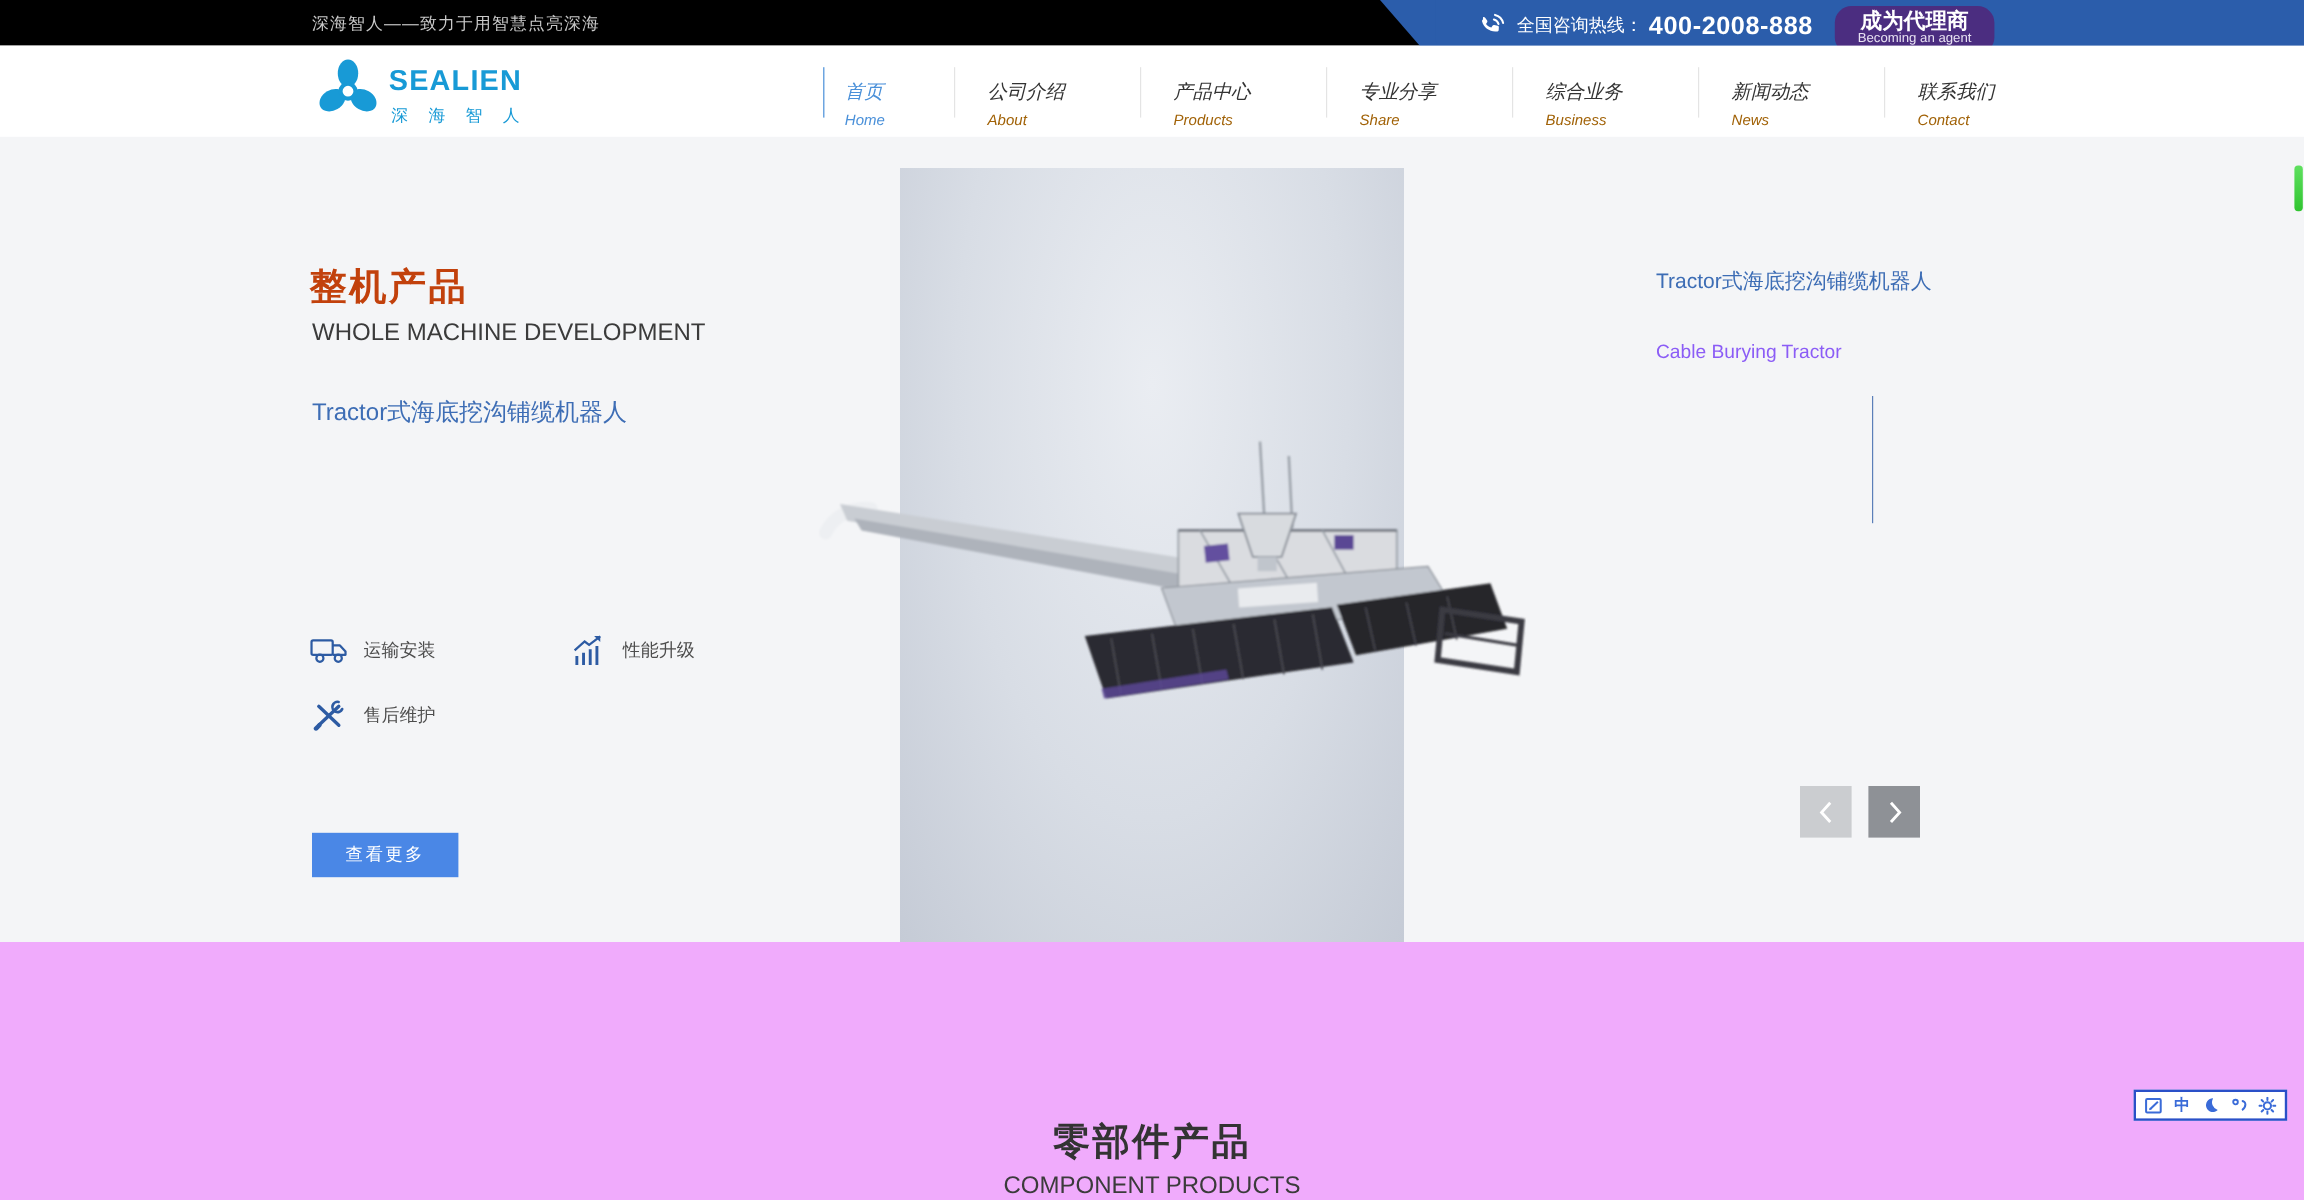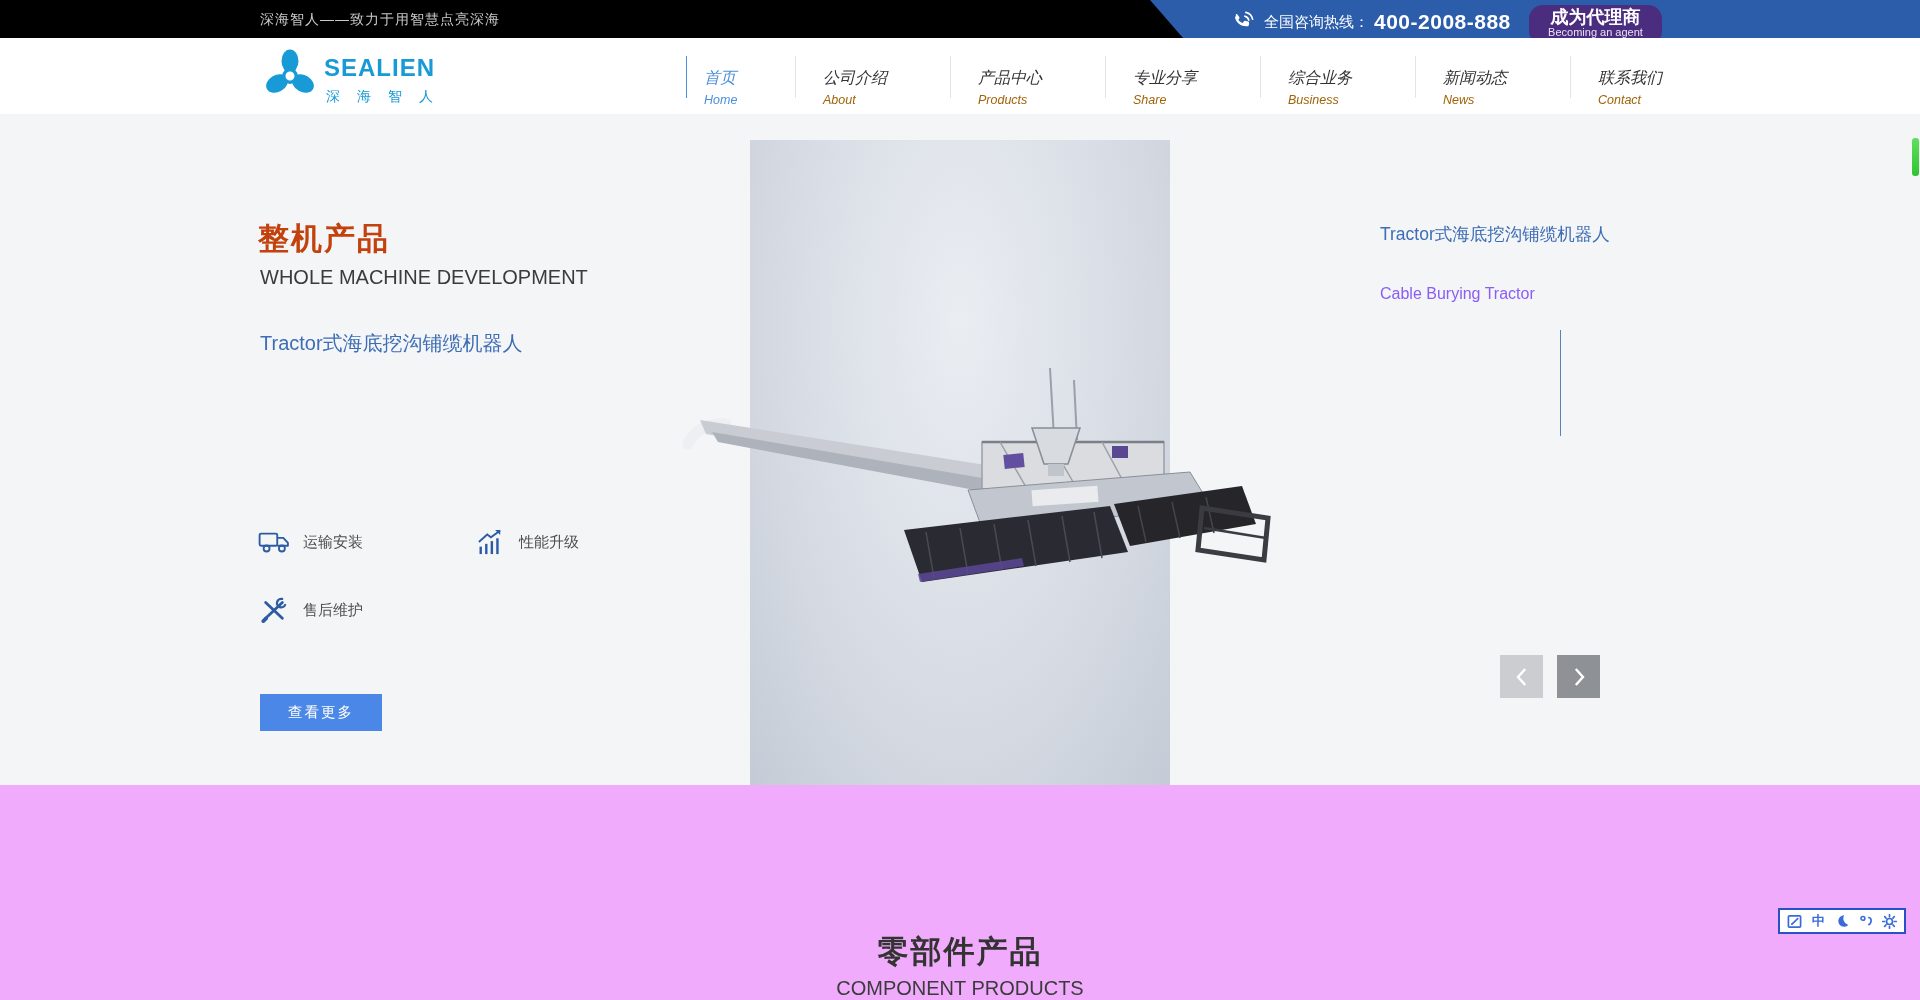"运输安装" .features { row-gap: 40px -> 26px }
